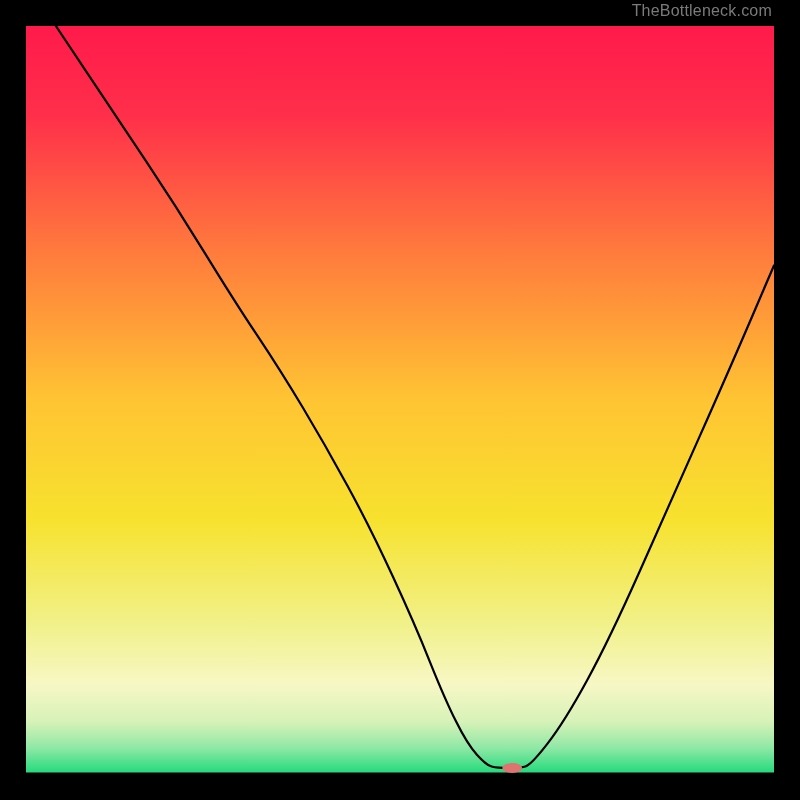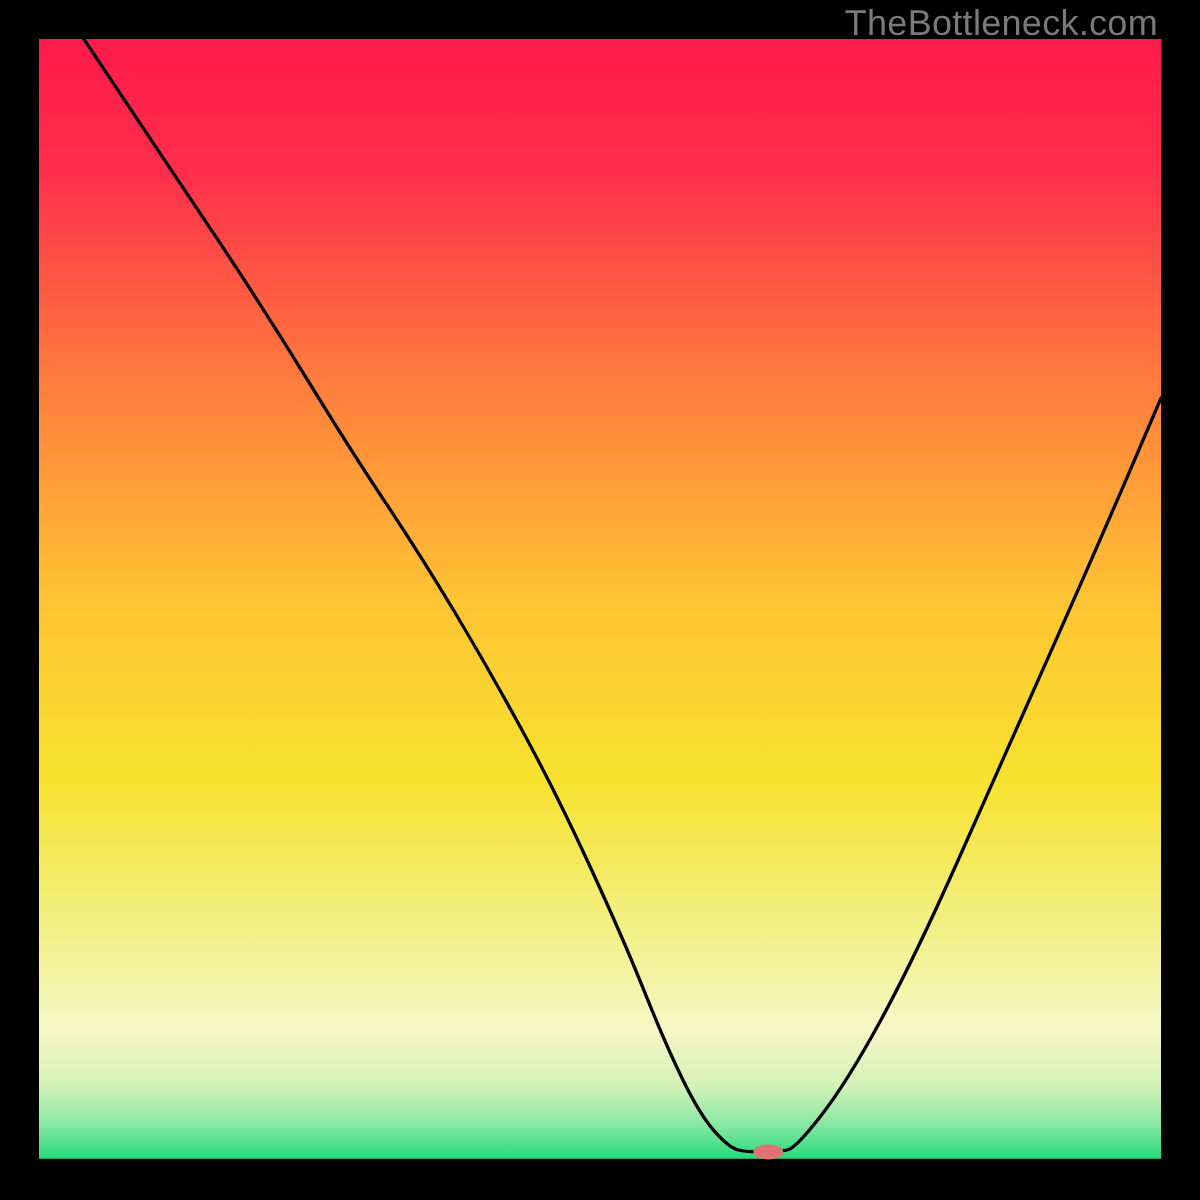"TheBottleneck.com" .watermark { font-size: 24px -> 16px }
